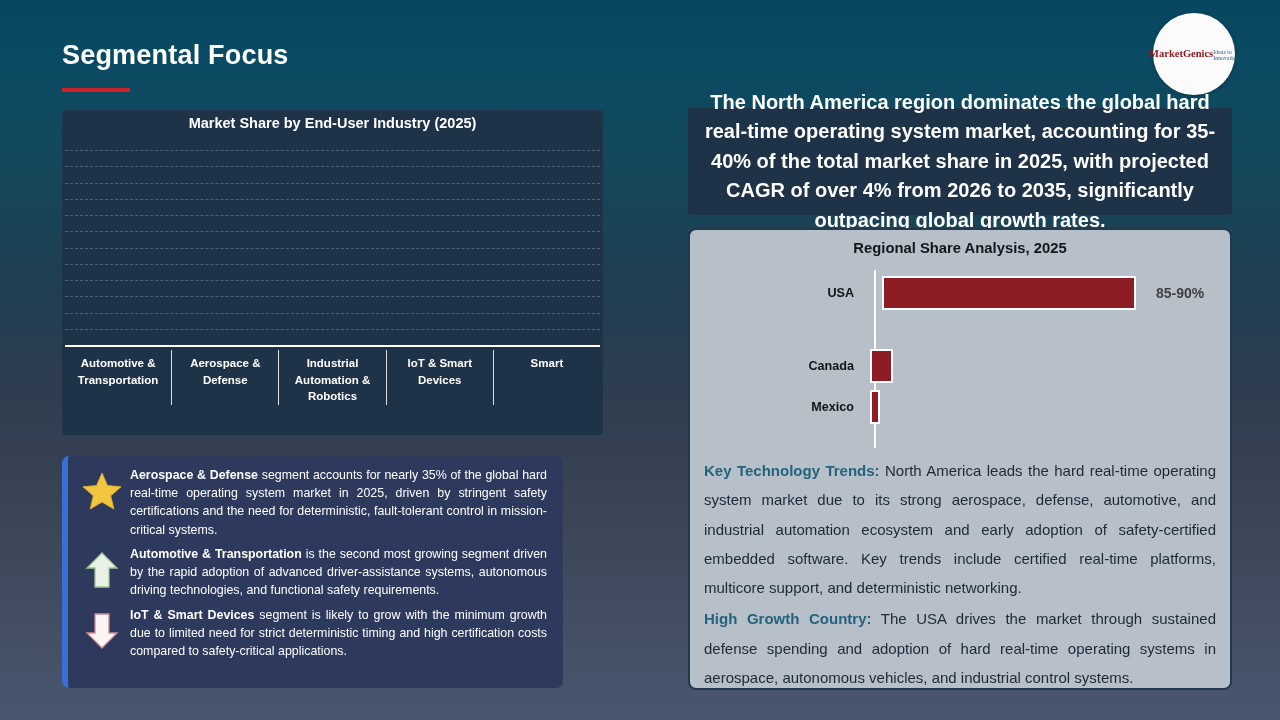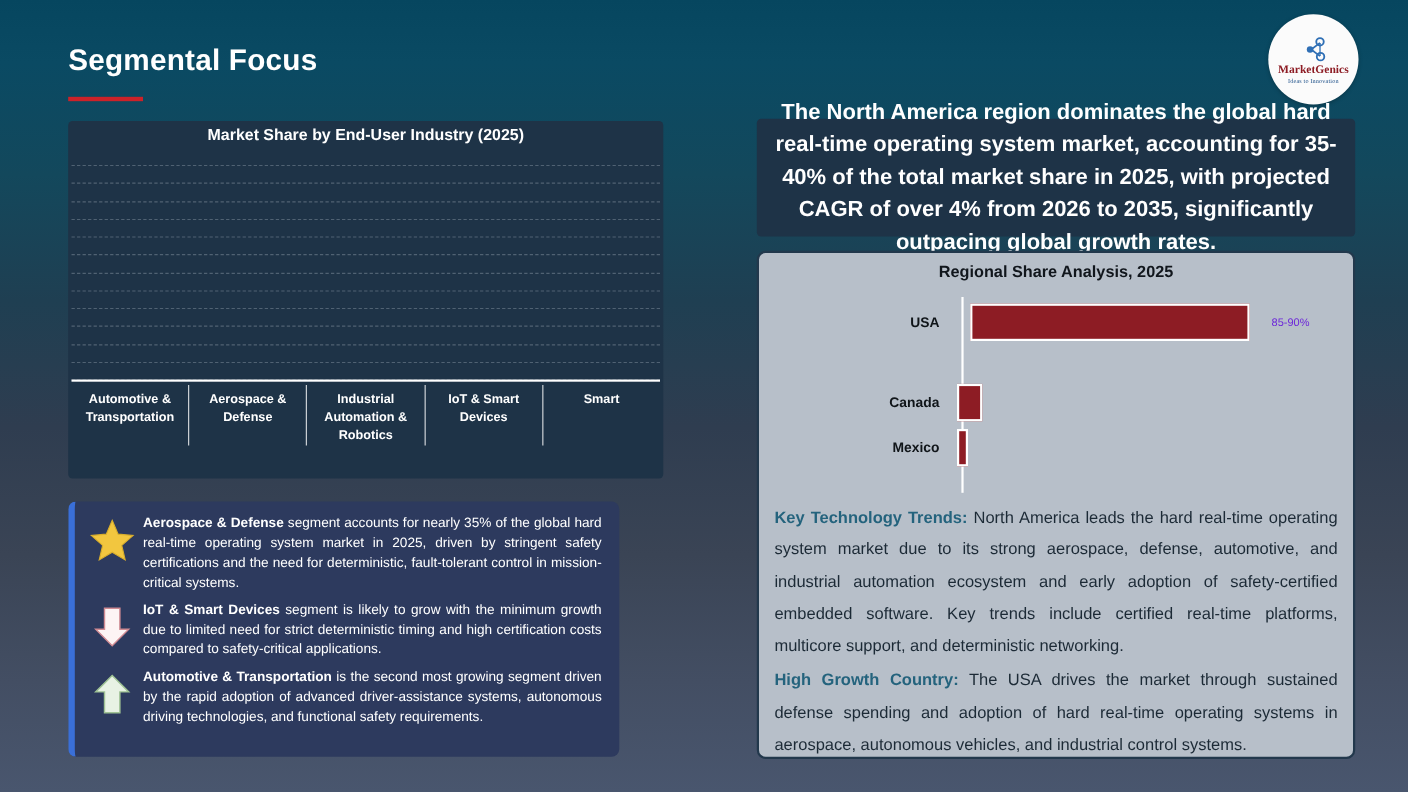"MarketGenics" .logo-badge { flex-direction: column -> none }
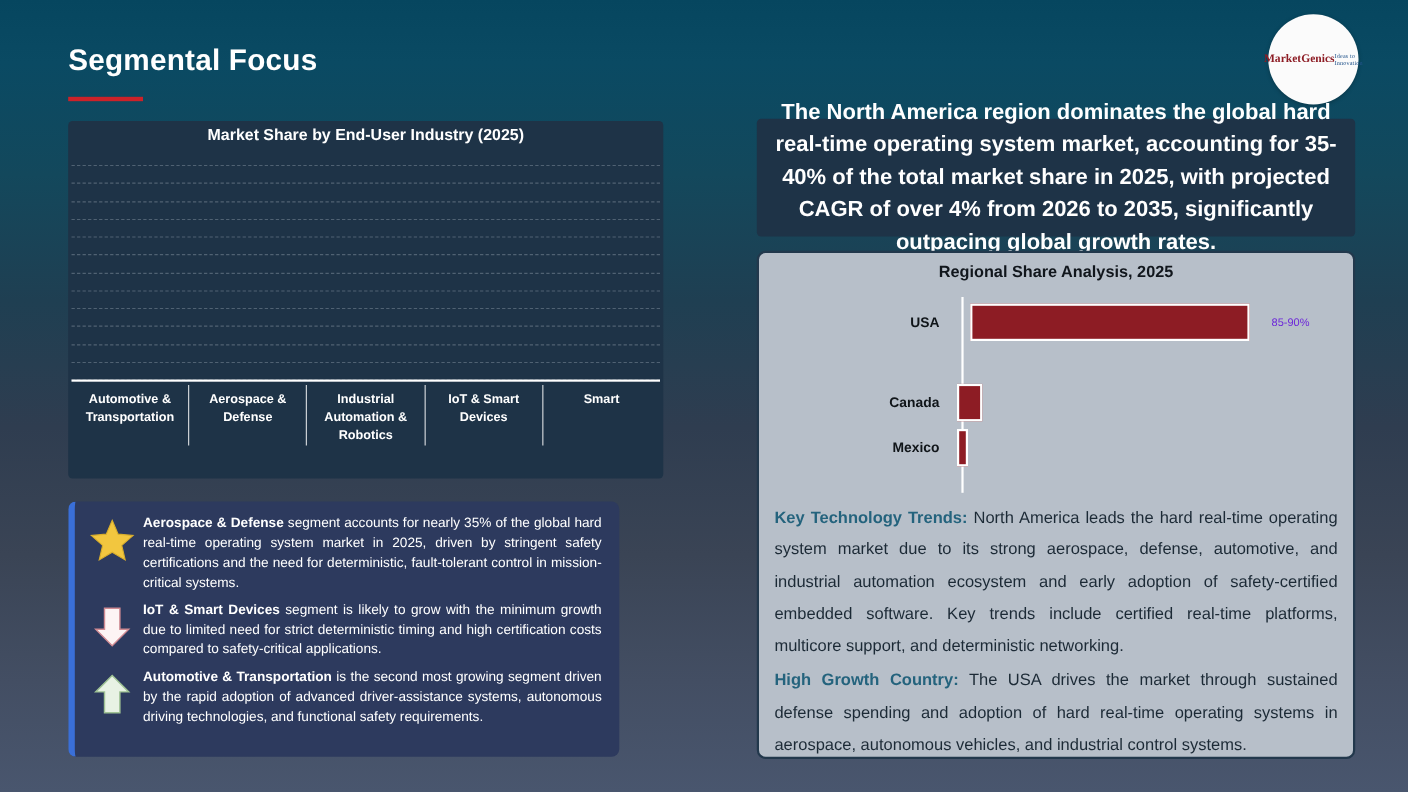"85-90%" .hbar-value { color: #6d28d9 -> #404040; font-size: 10px -> 14px; font-weight: normal -> bold }
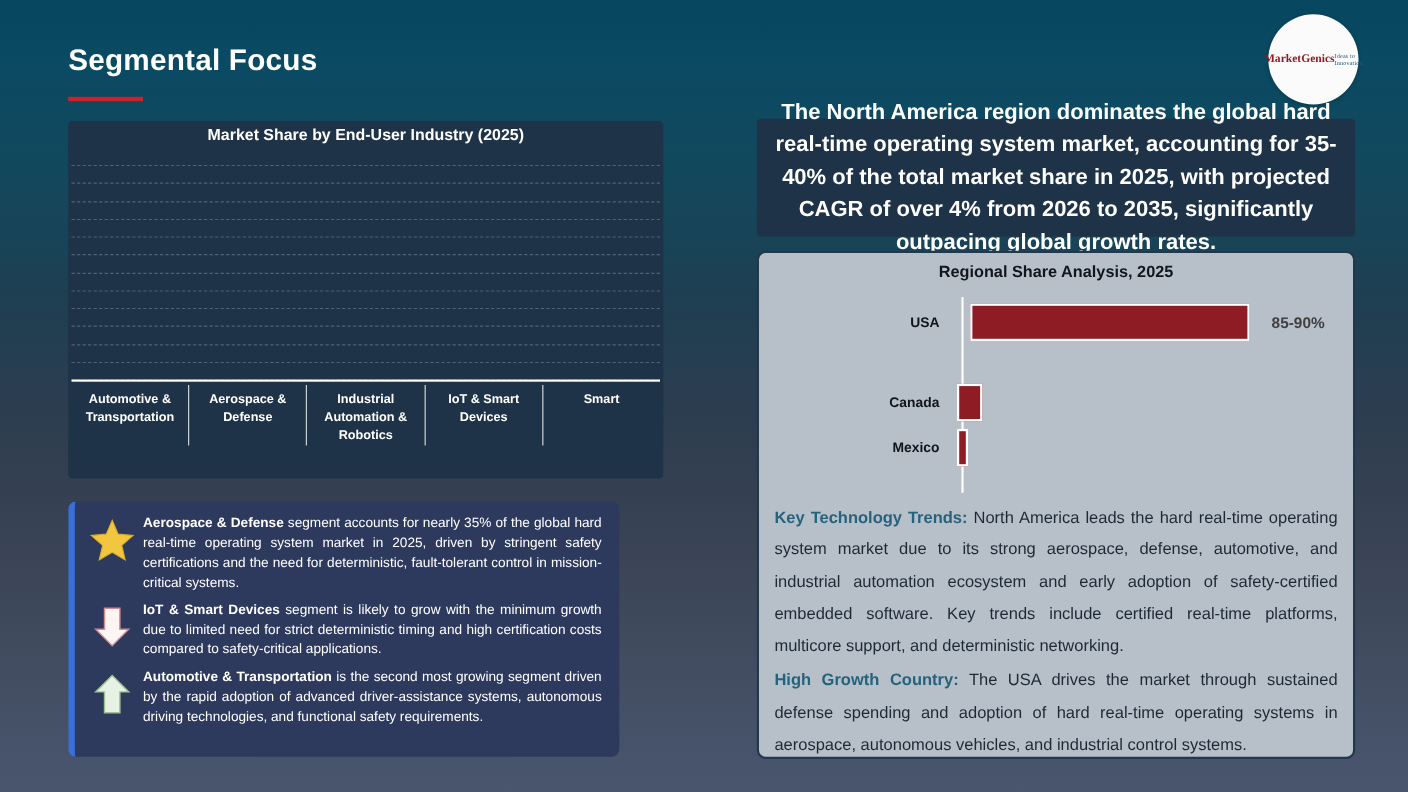"IoT & Smart Devices segment" div.insight { order: before "Automotive & Transportation is the" -> after "Automotive & Transportation is the" }
